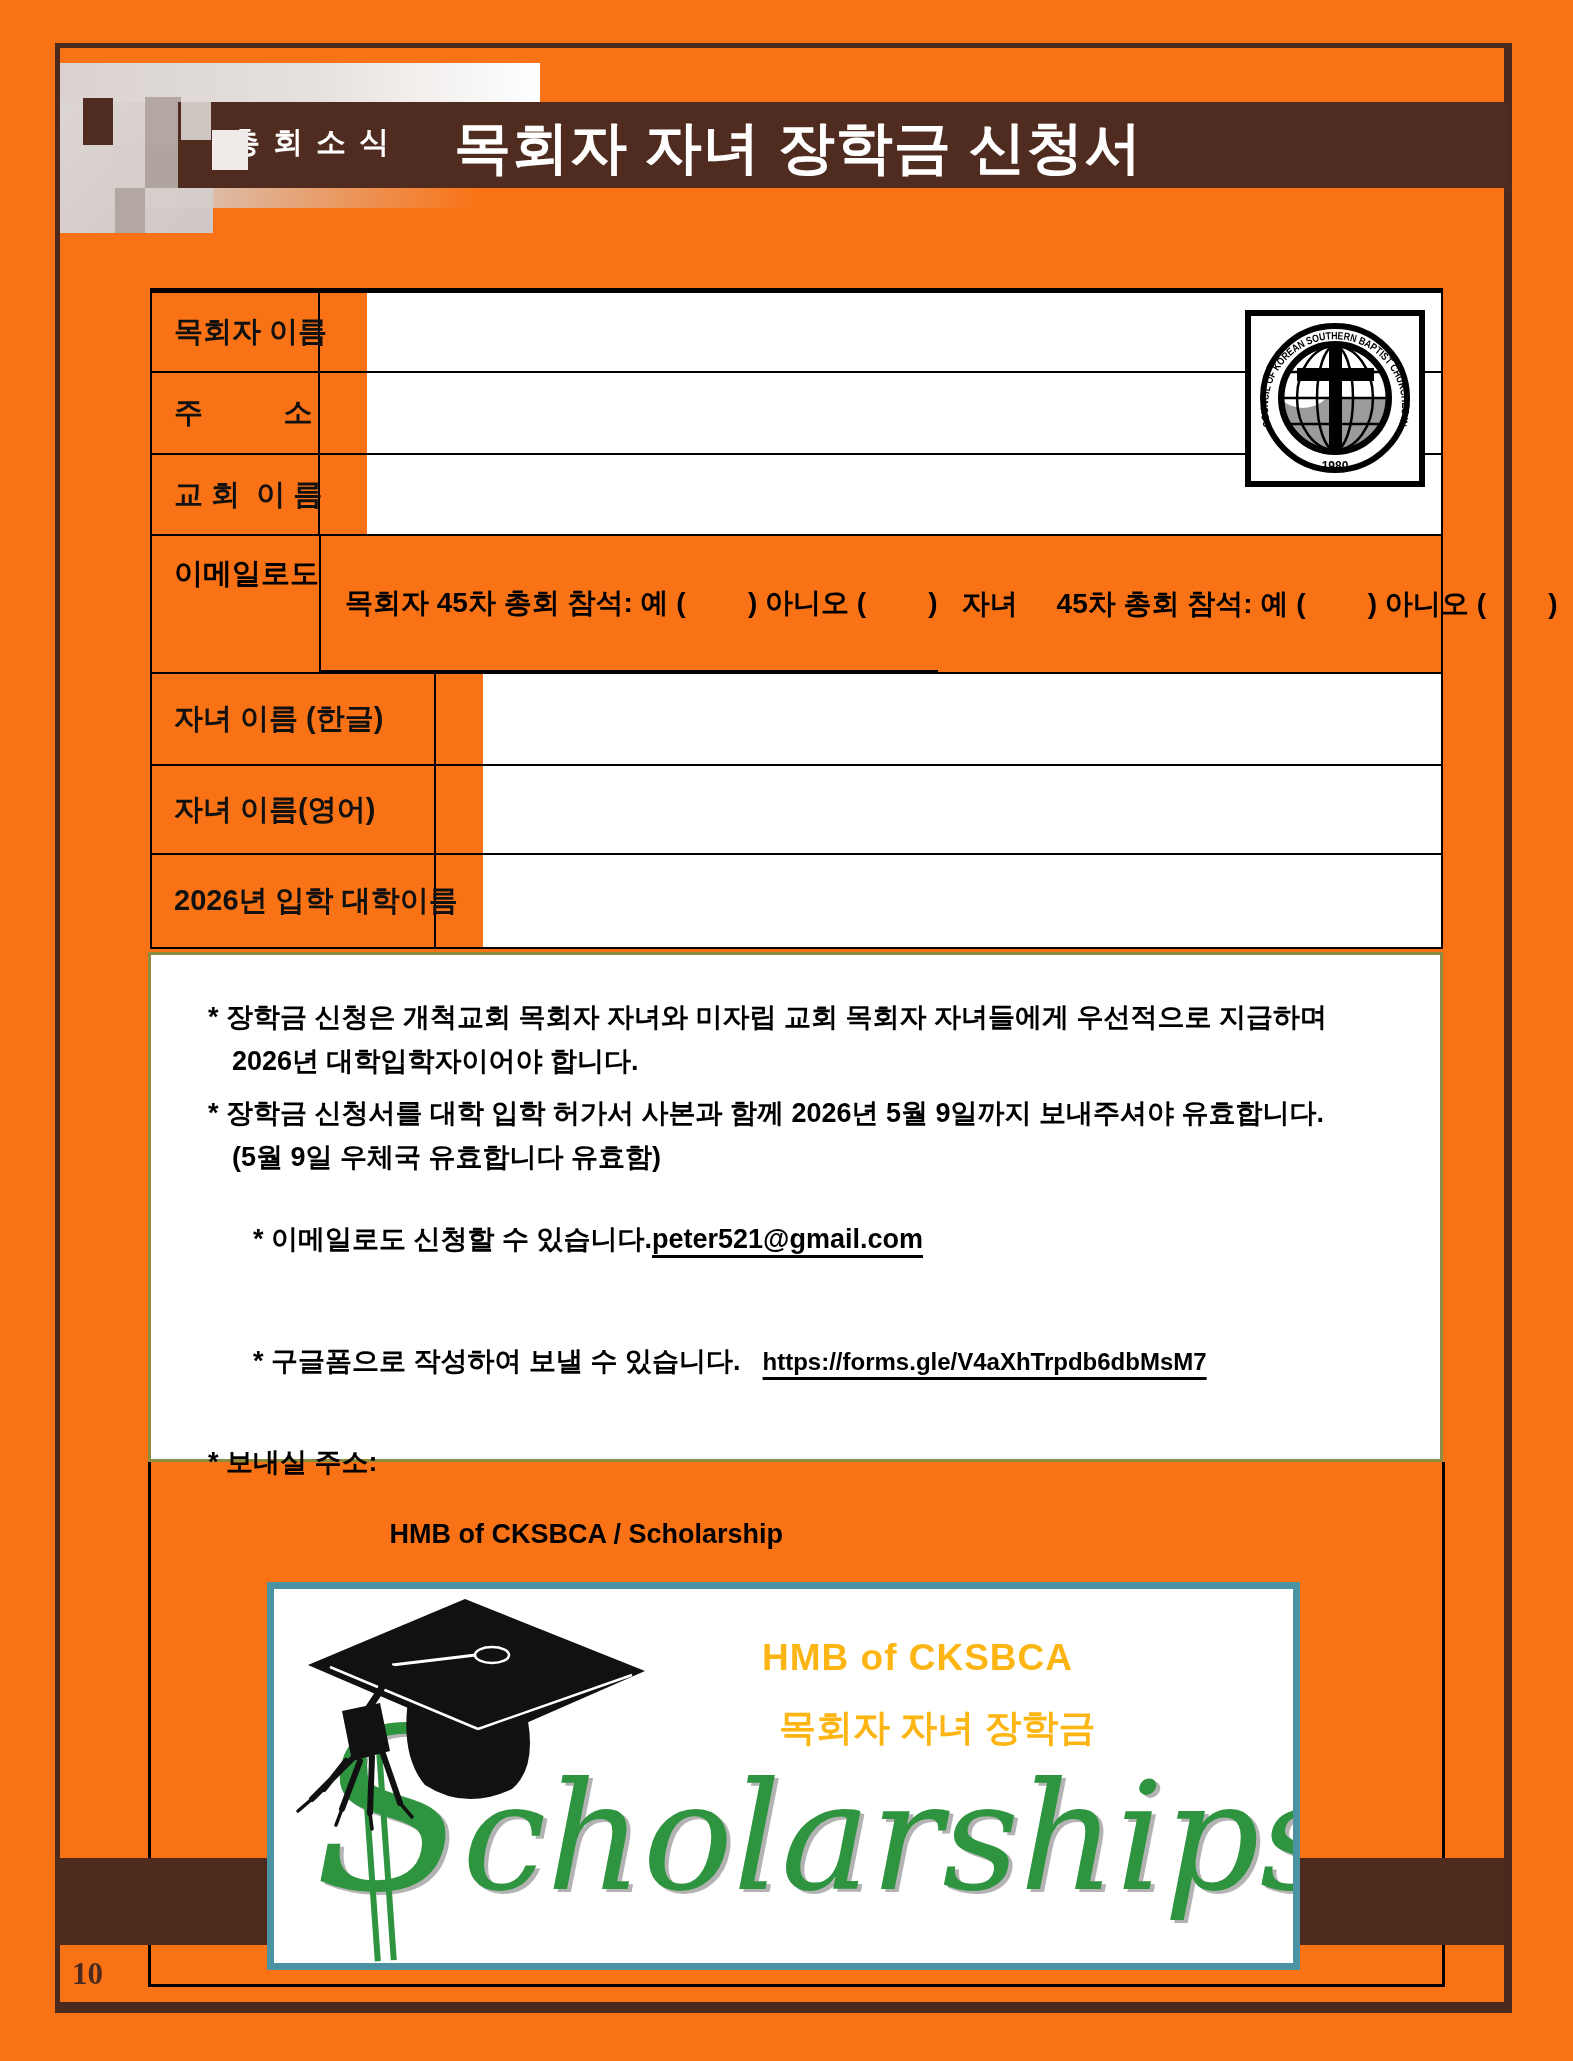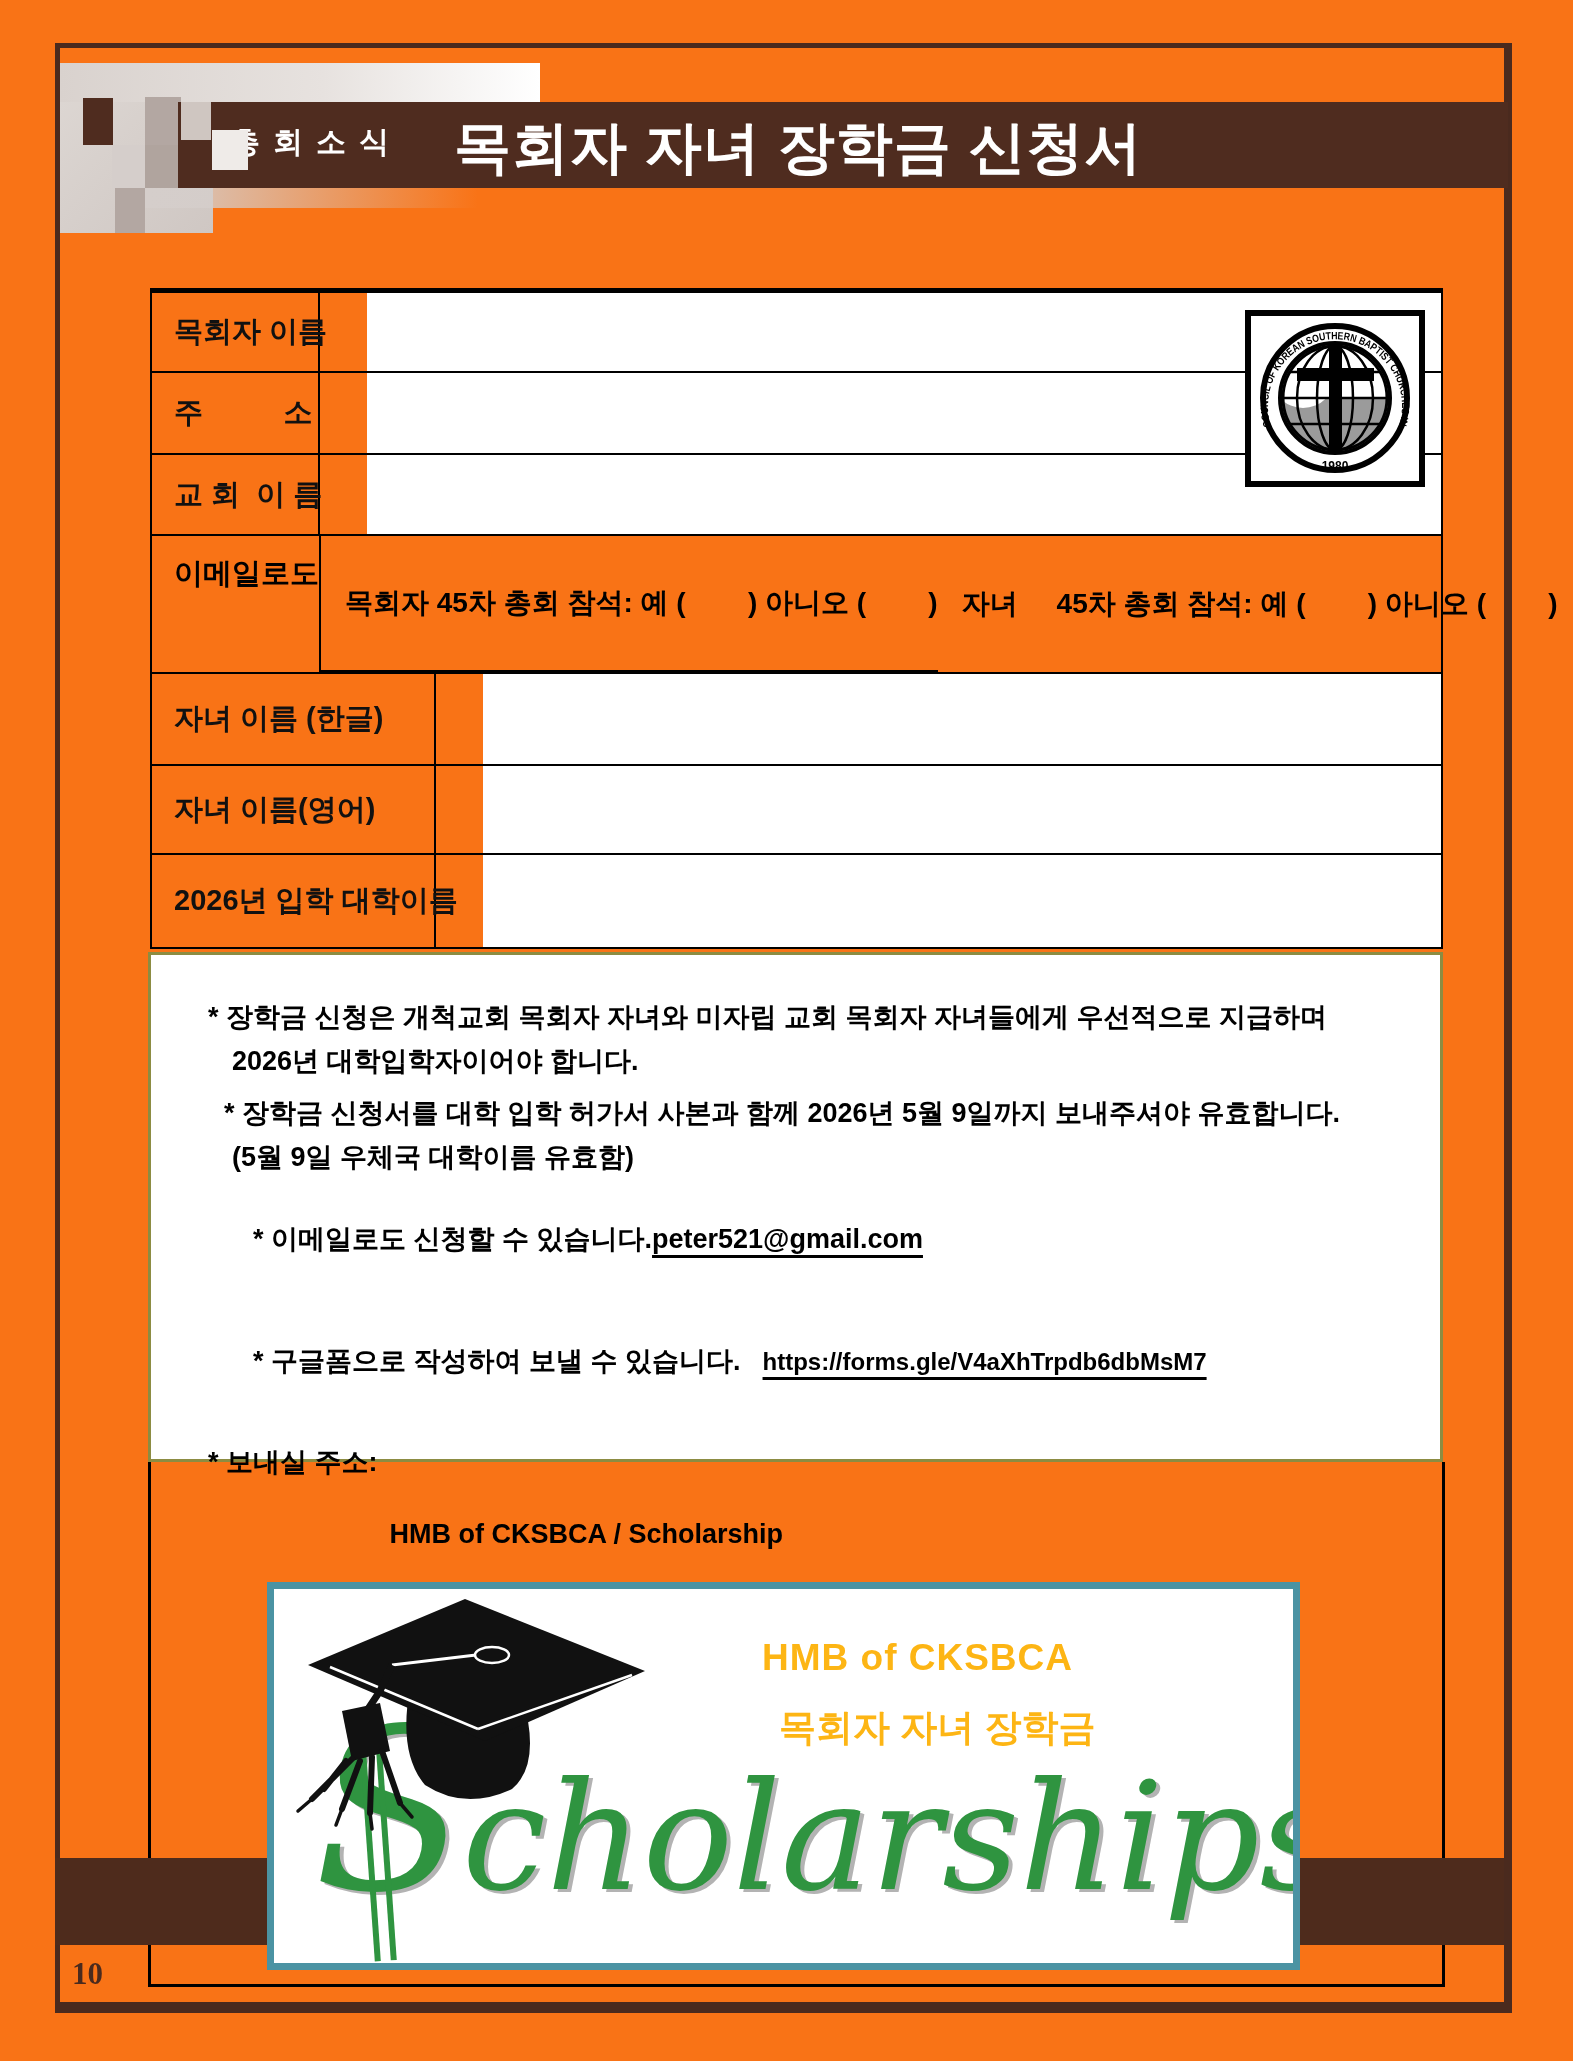"* 장학금 신청서를 대학 입학" .mt16 { margin-left: 16px -> none }
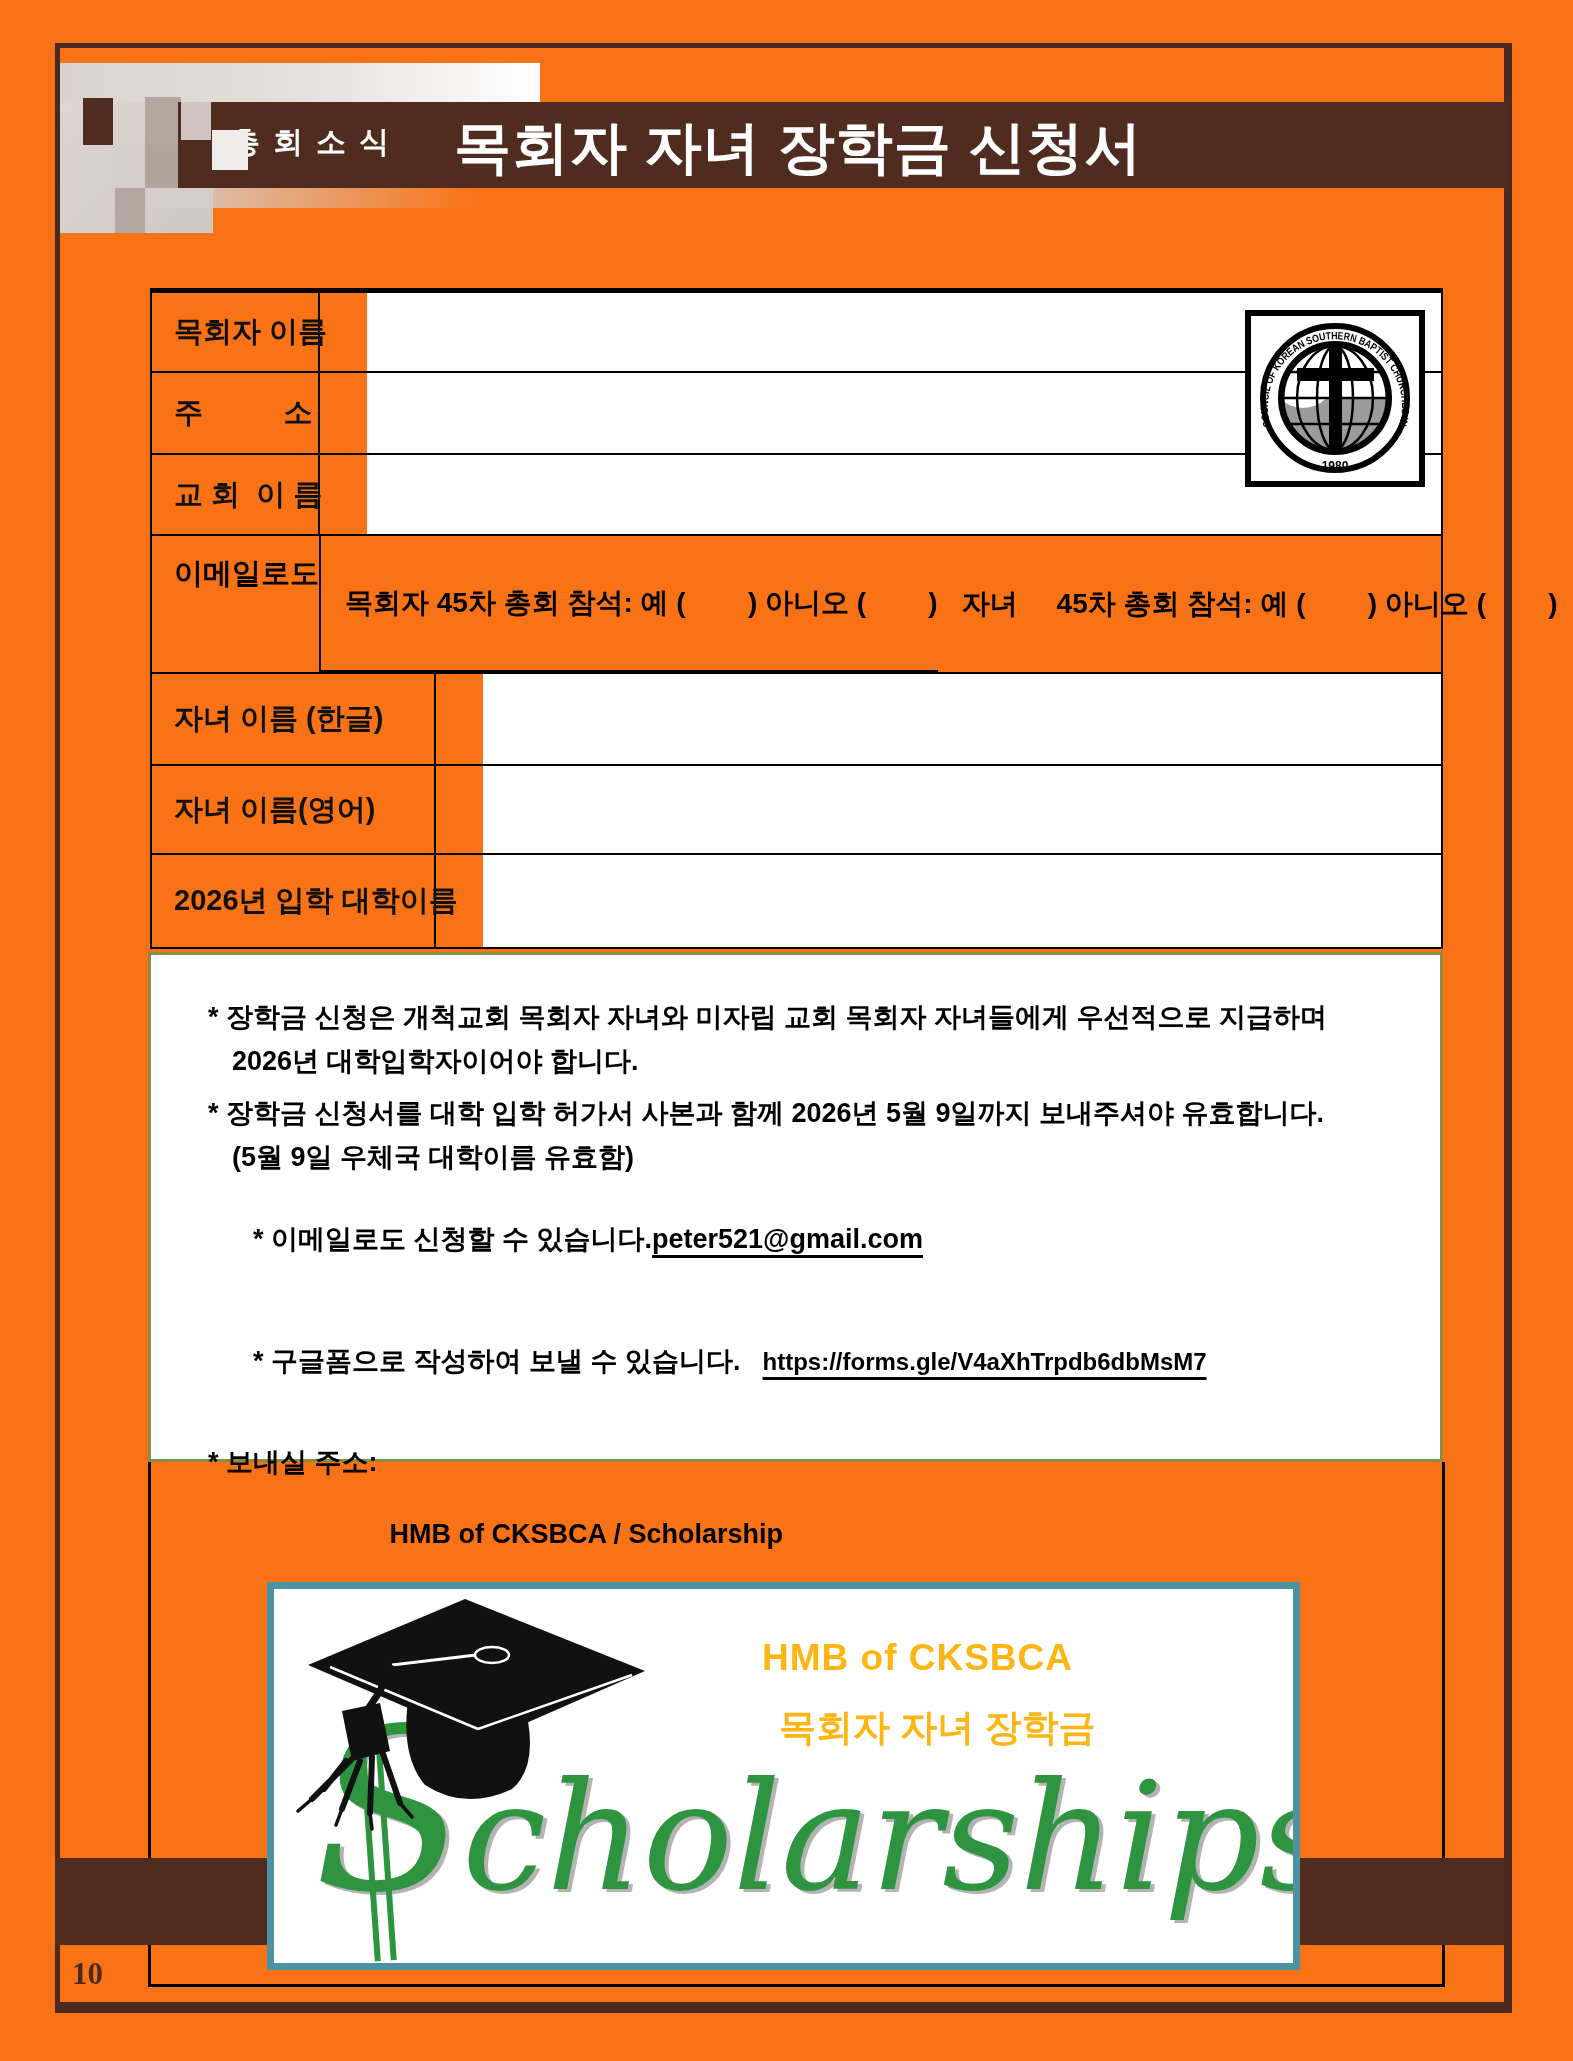"(5월 9일 우체국 대학이름 유효함)" div.note-line { text: 대학이름 -> 유효합니다 }
